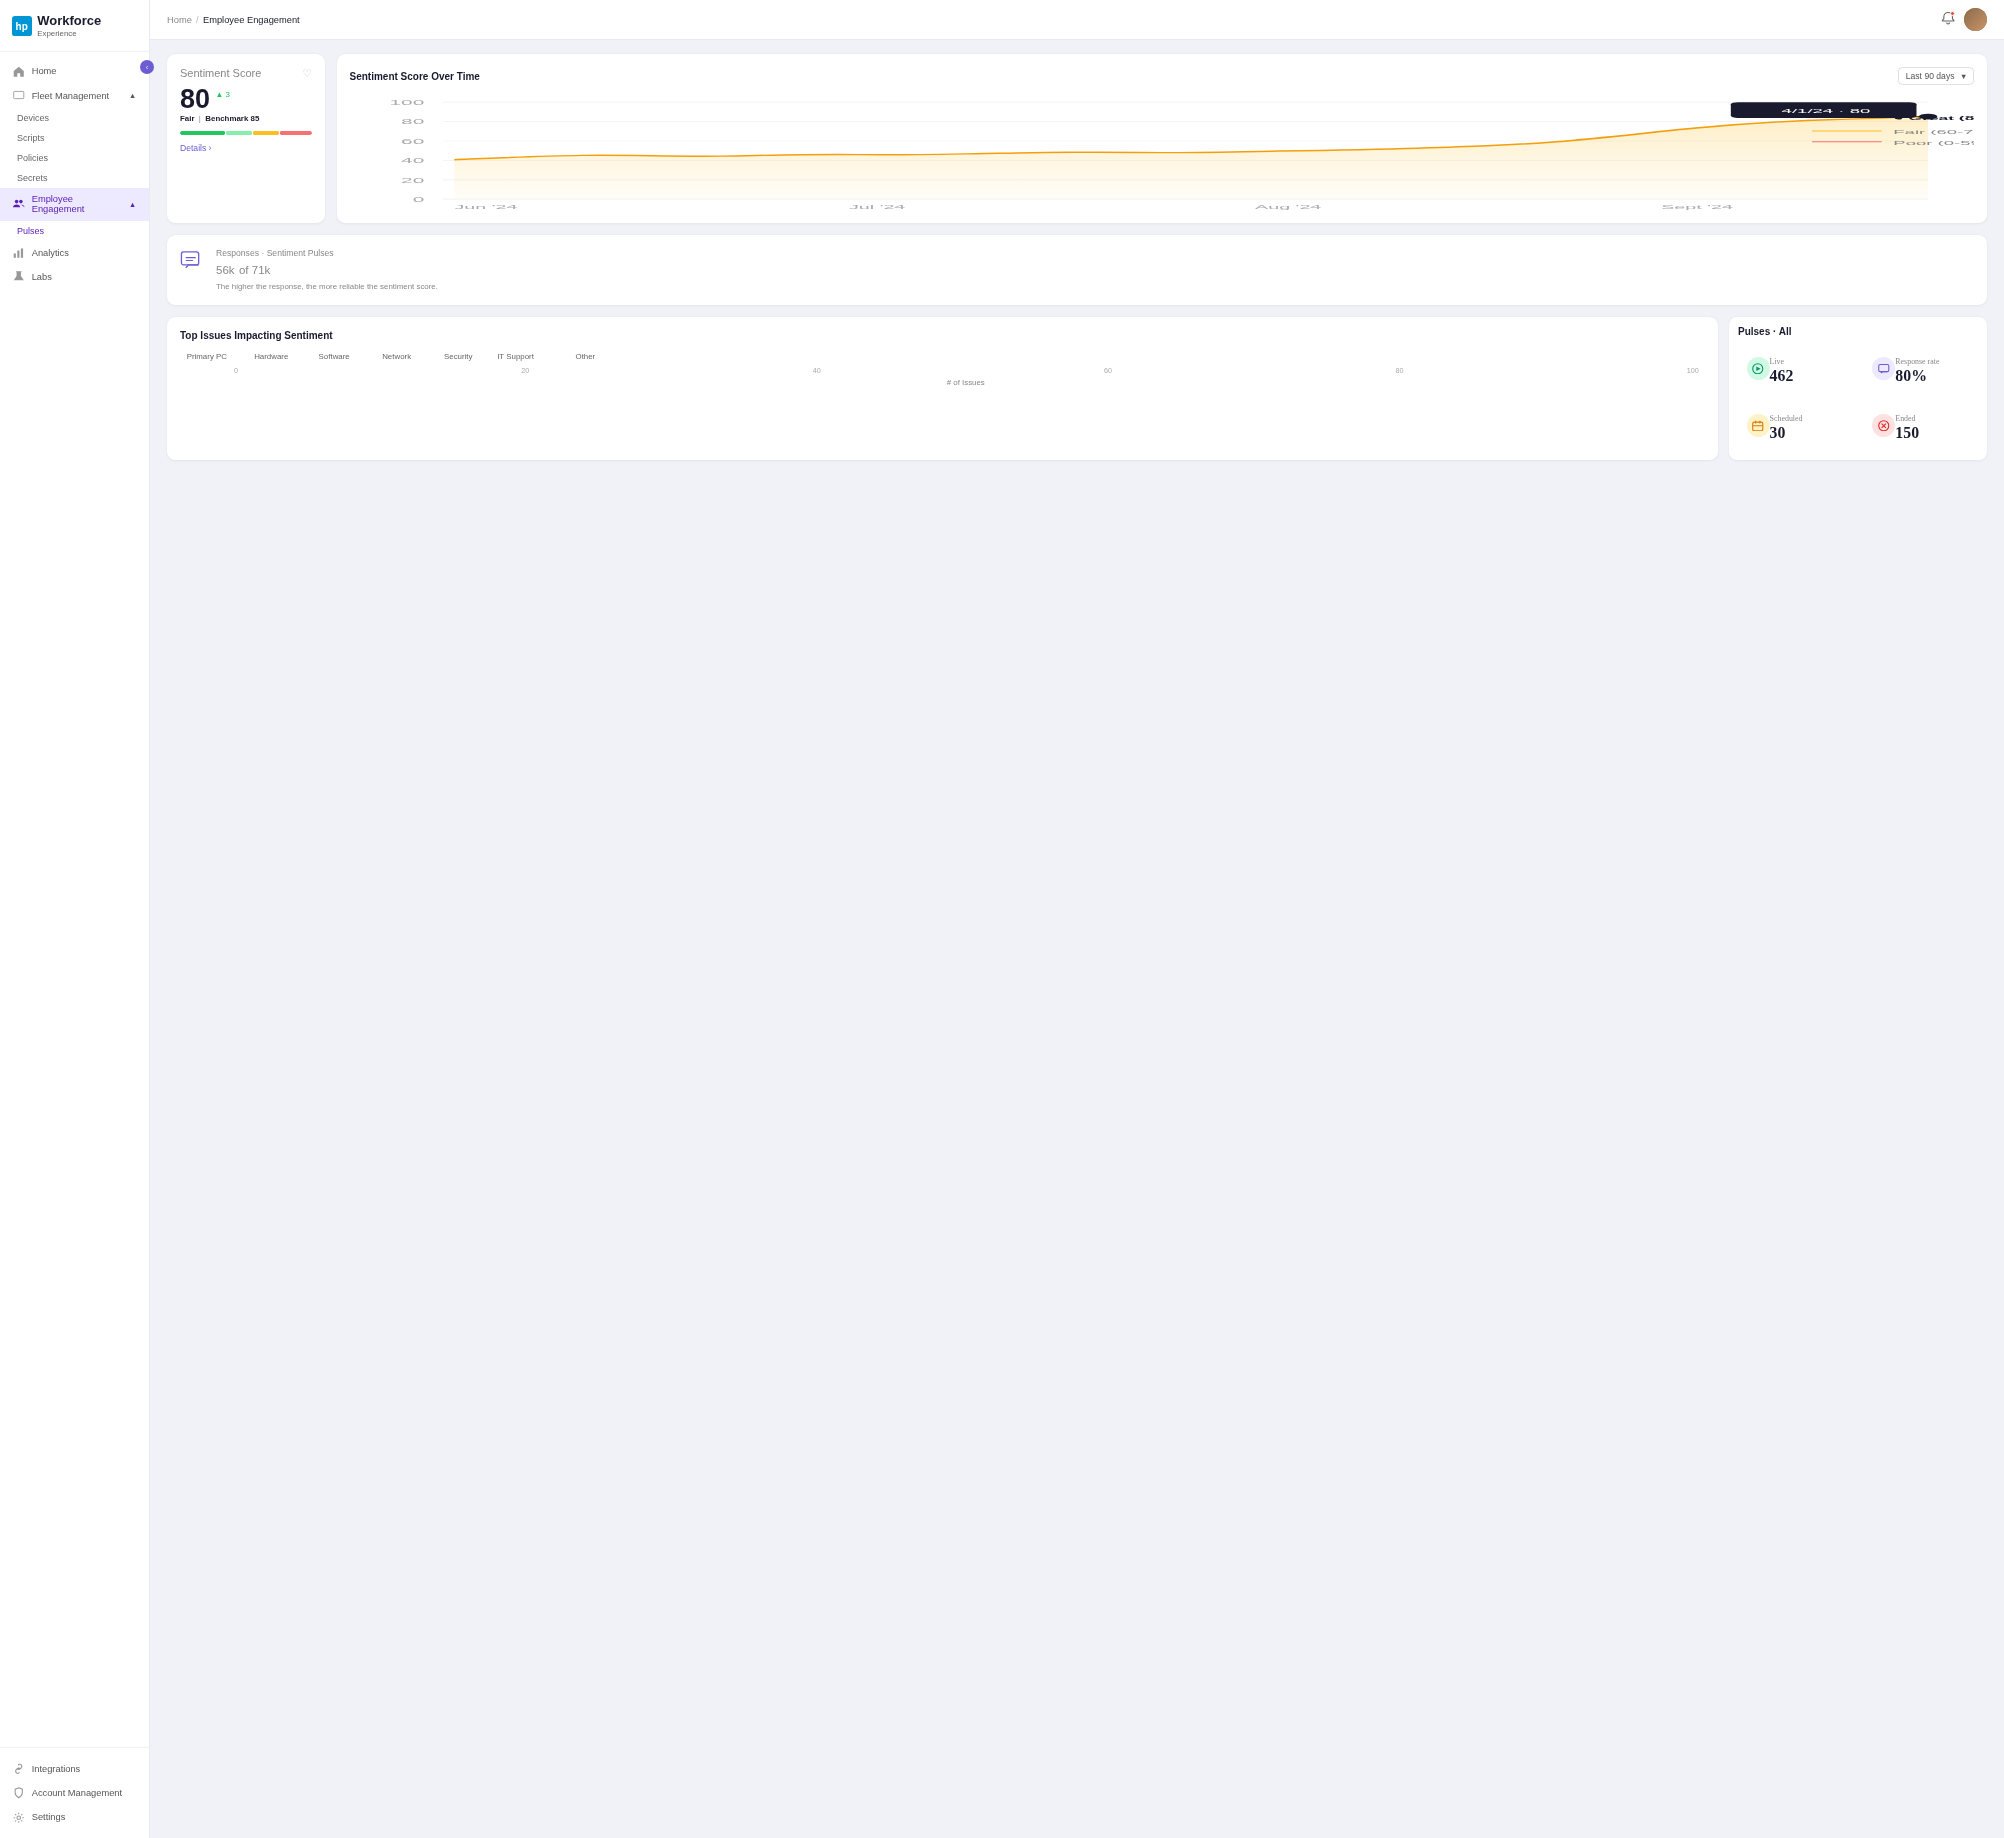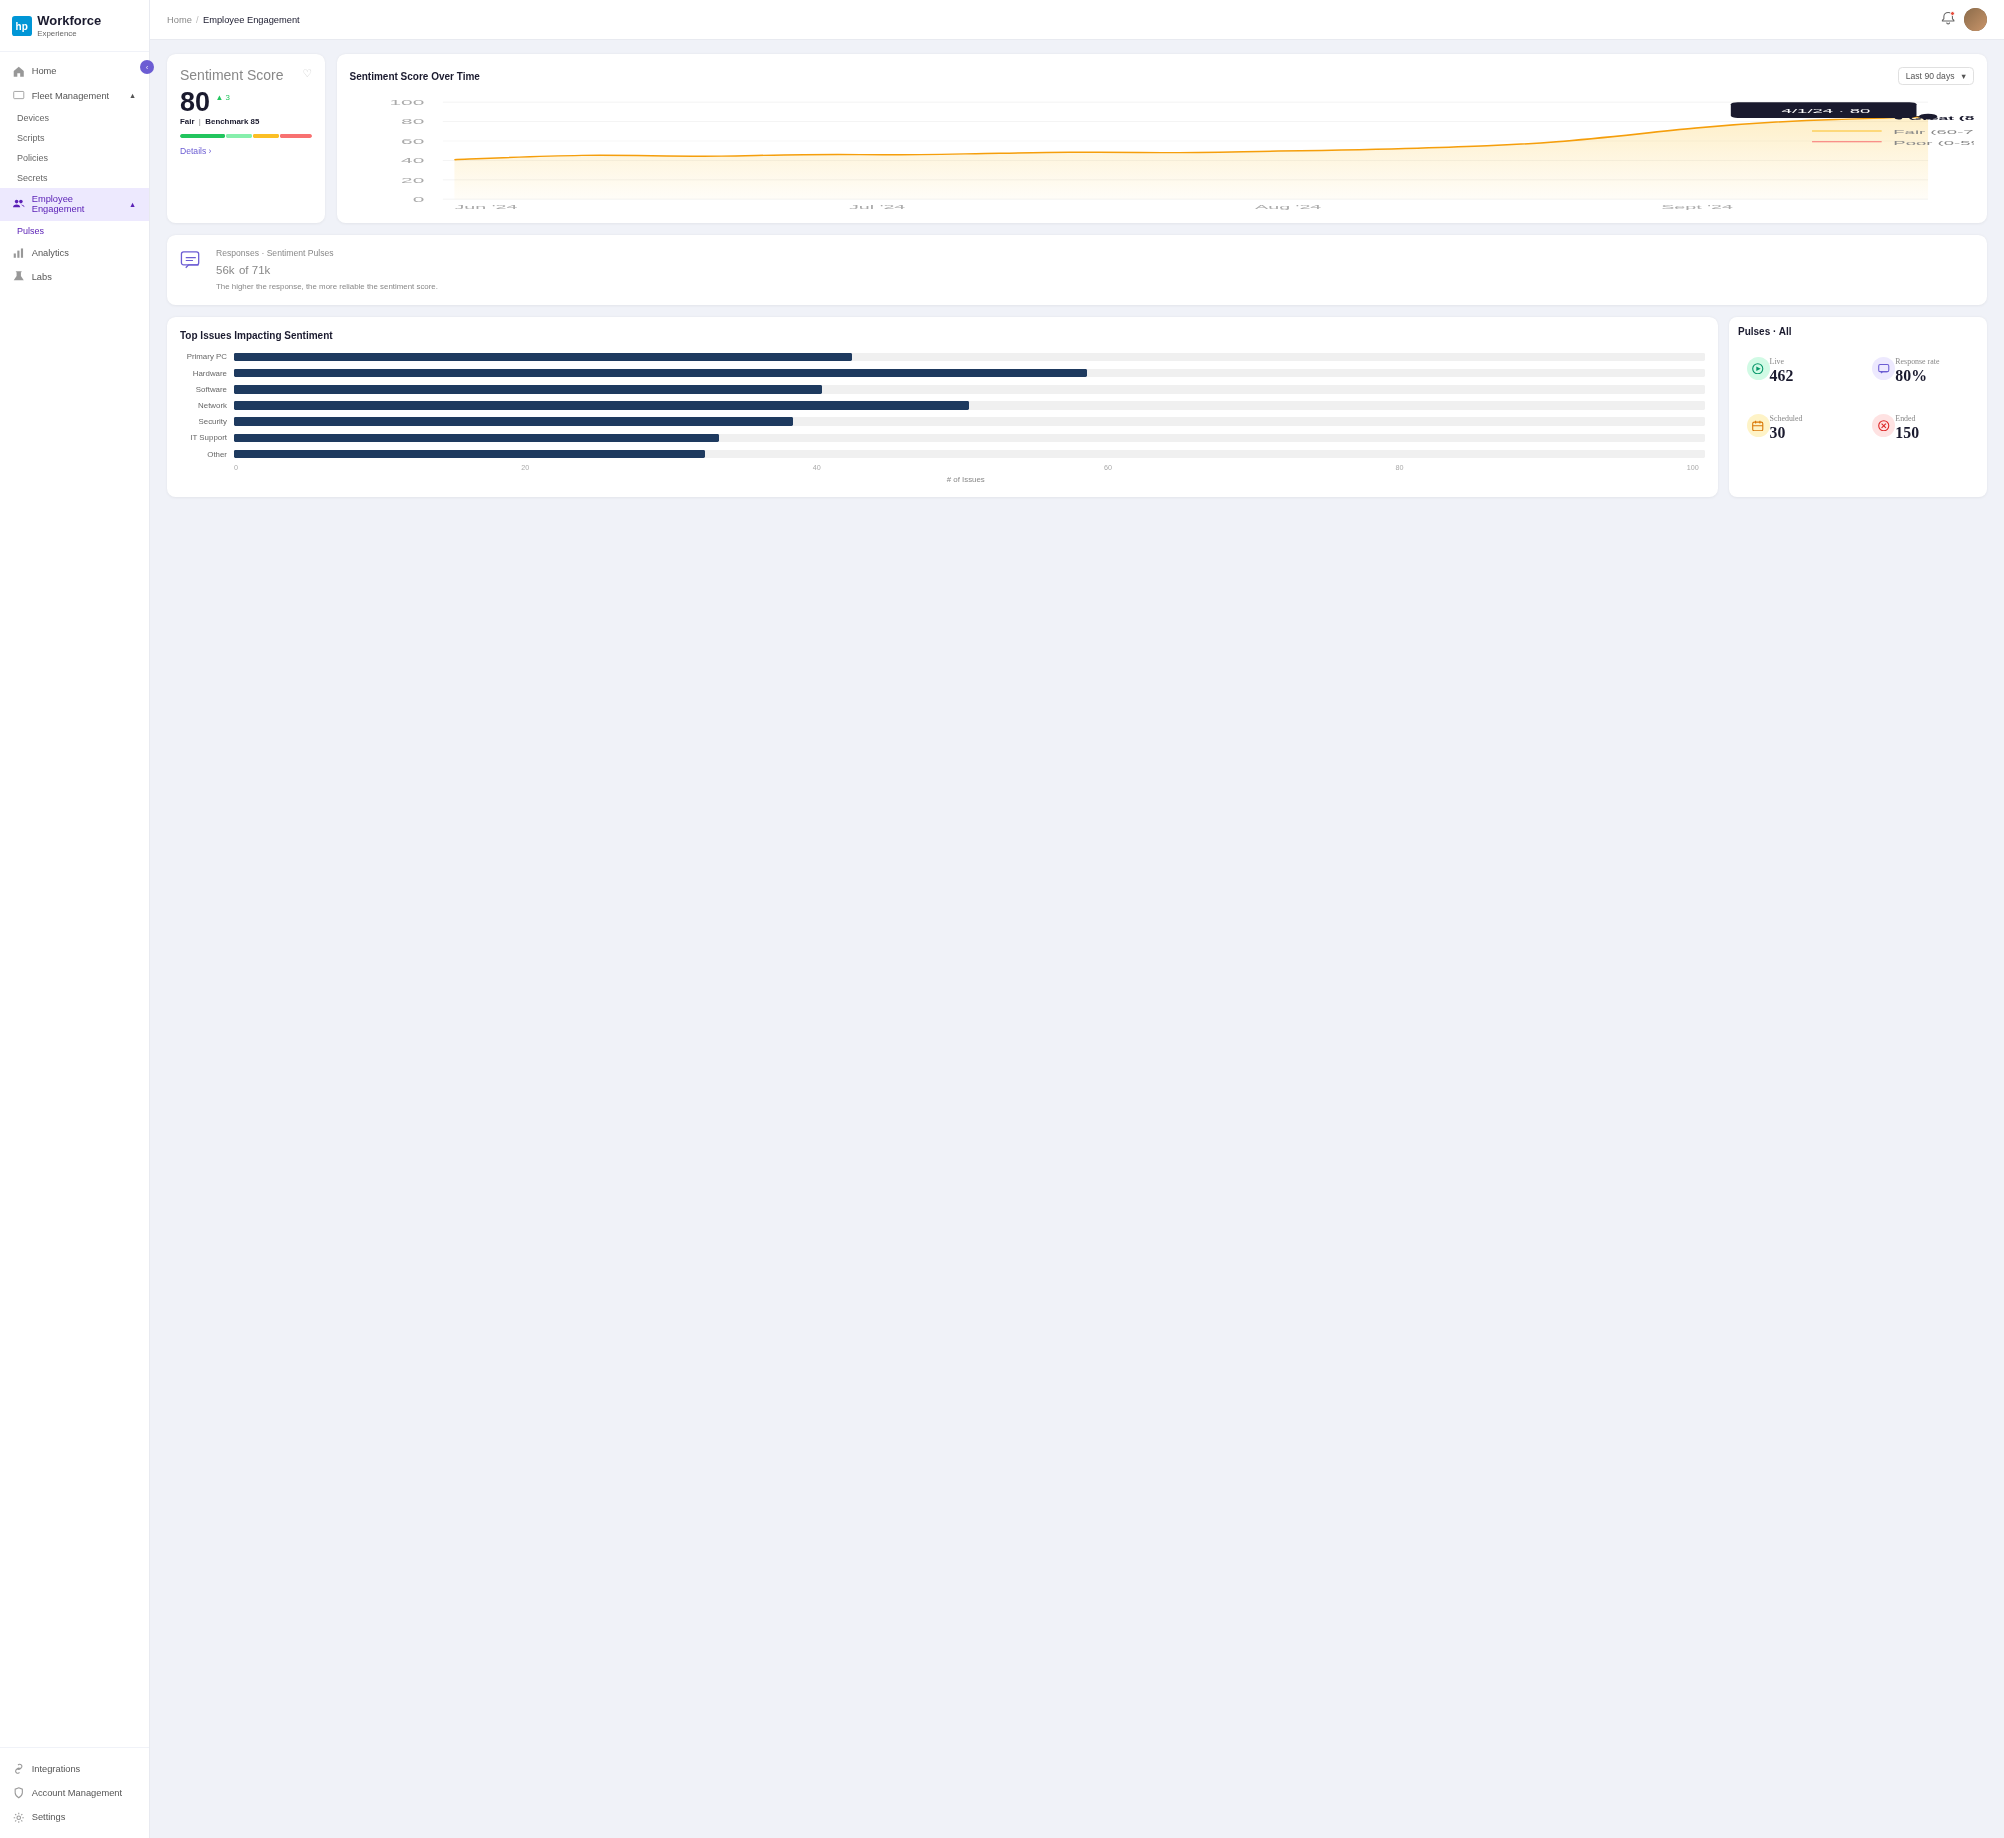"Sentiment Score" .score-label { font-size: 14px -> 11px }
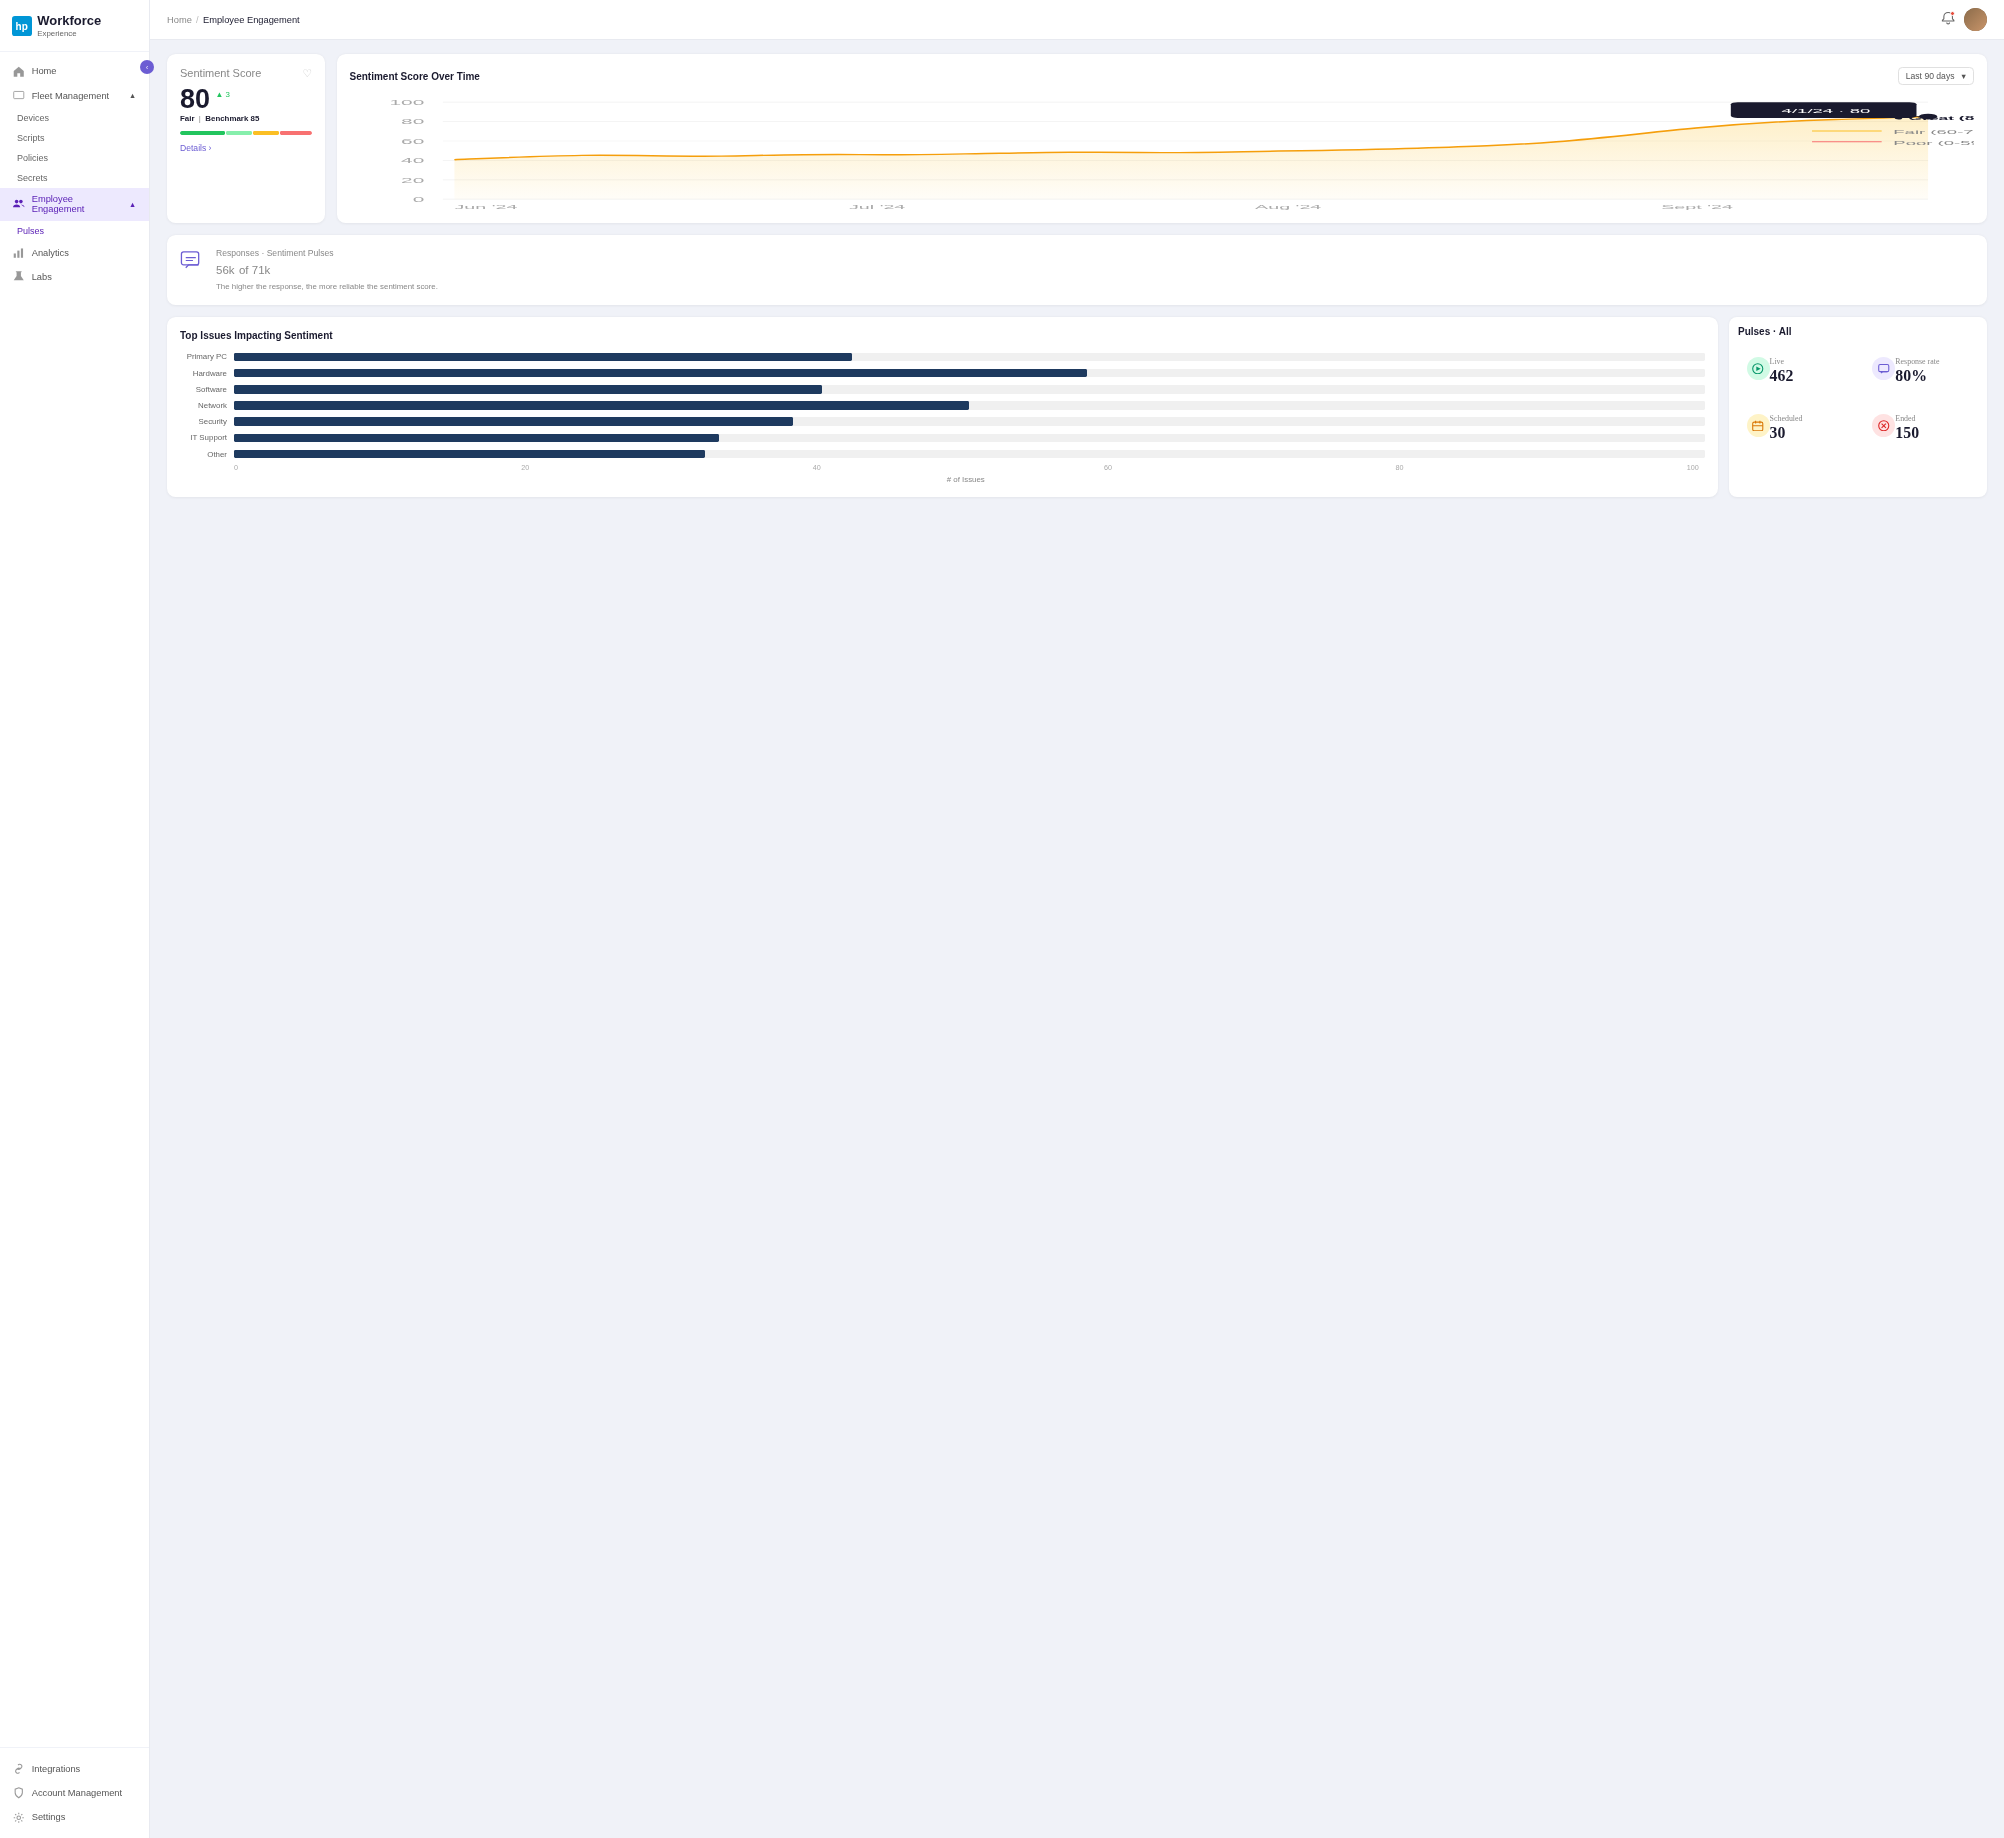"Primary PC" .bar-chart { flex-direction: column -> row }
